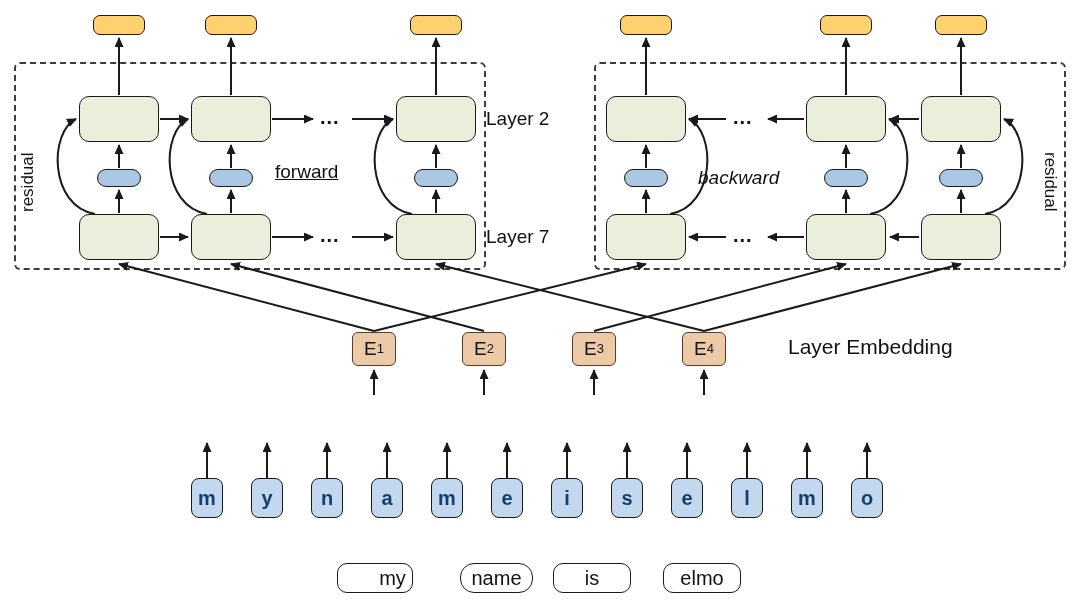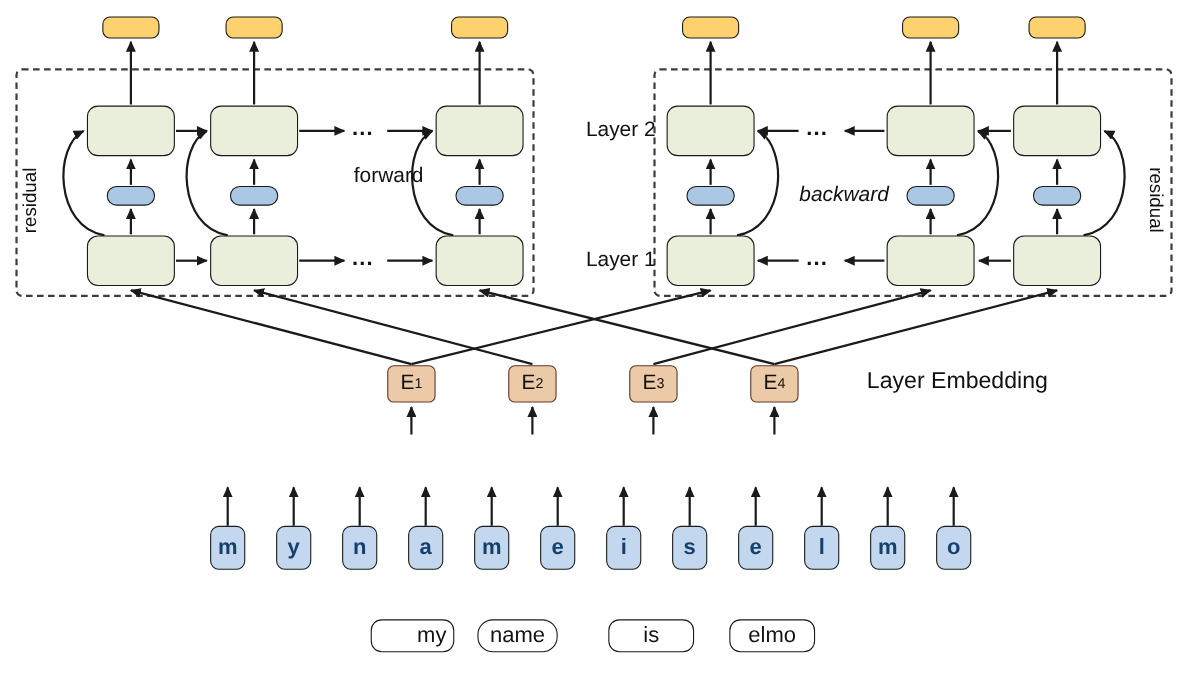"Layer 2" .lbl-center { text-align: right -> left }
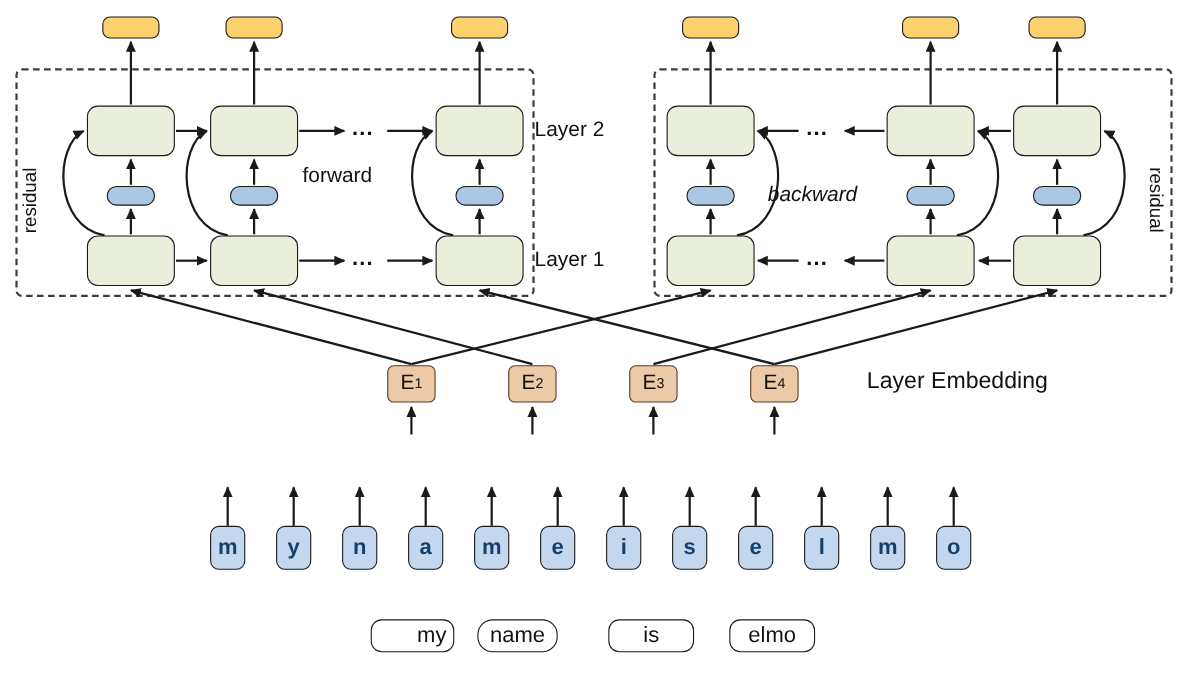"forward" span.lbl { text-decoration: none -> underline; top: 149px -> 161px }
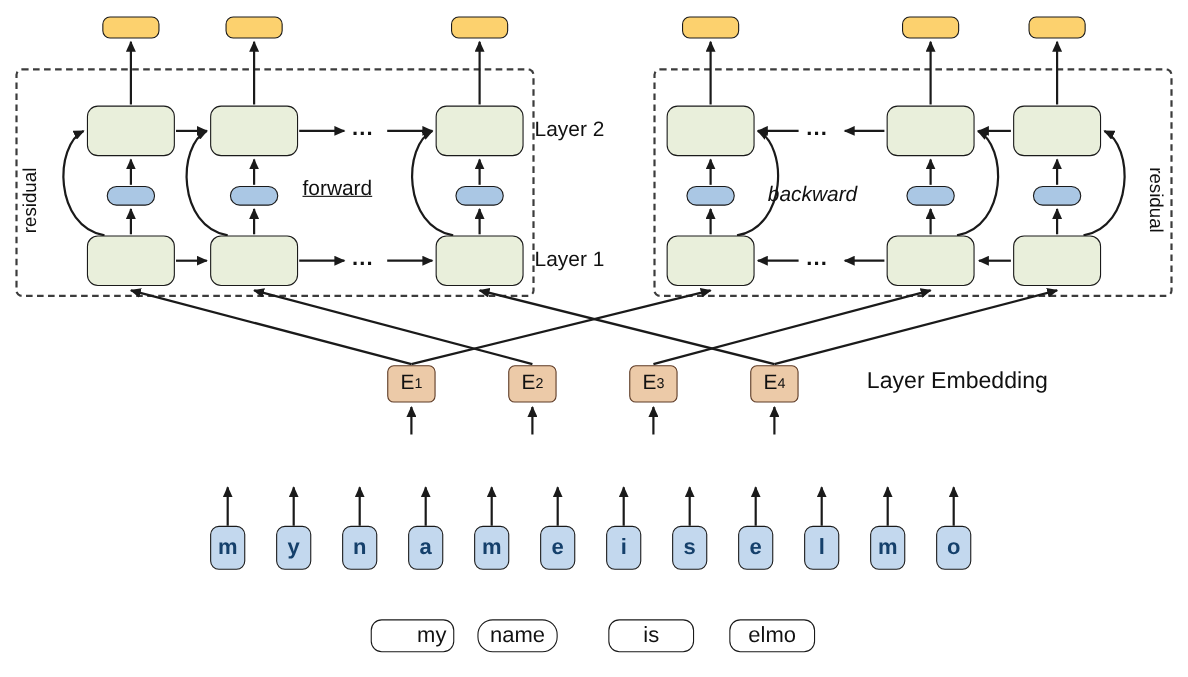"Layer 1" span.lbl { text: 1 -> 7 }
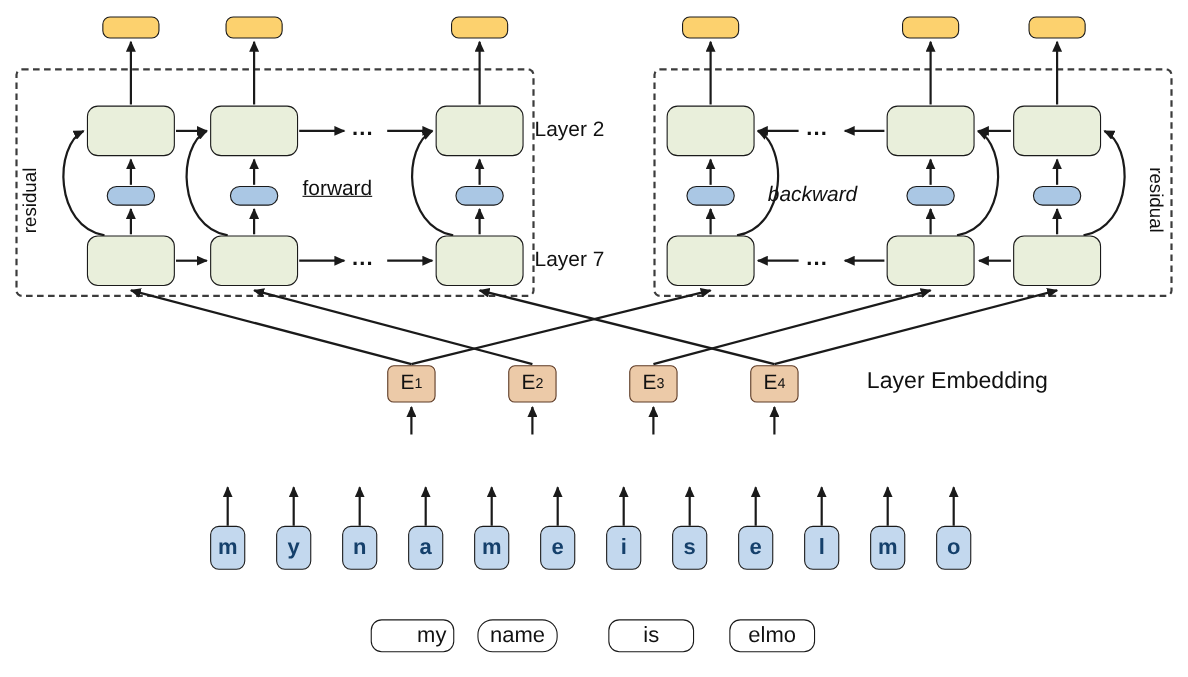"name" div.box { left: 434px -> 460px }
